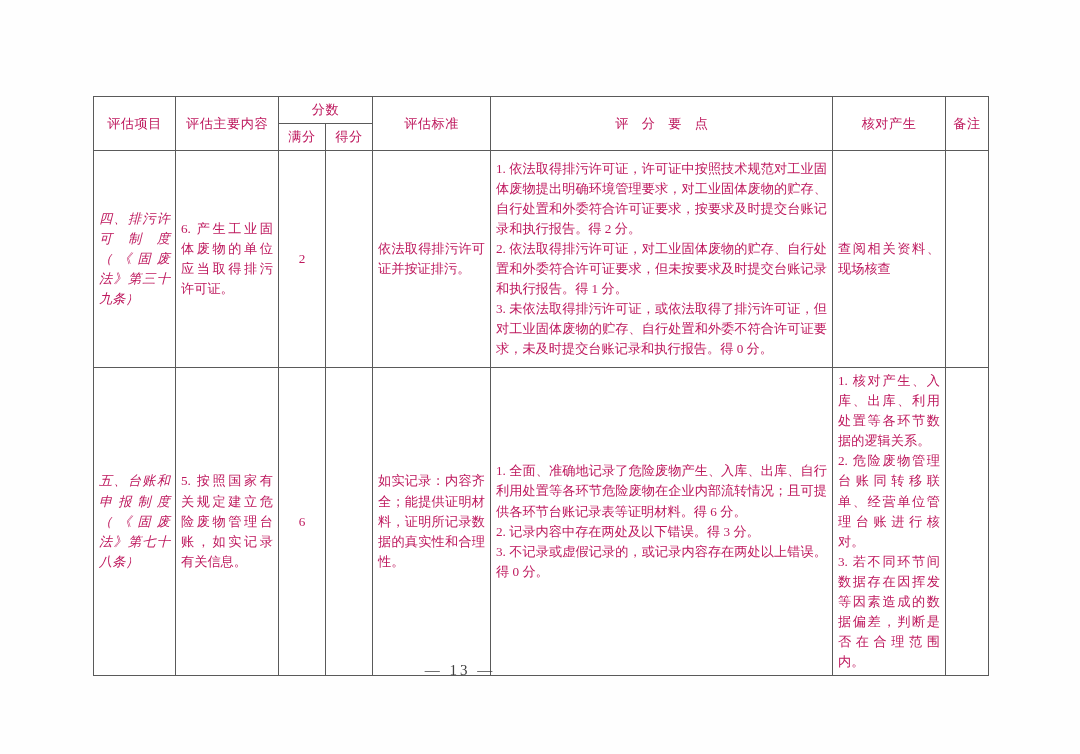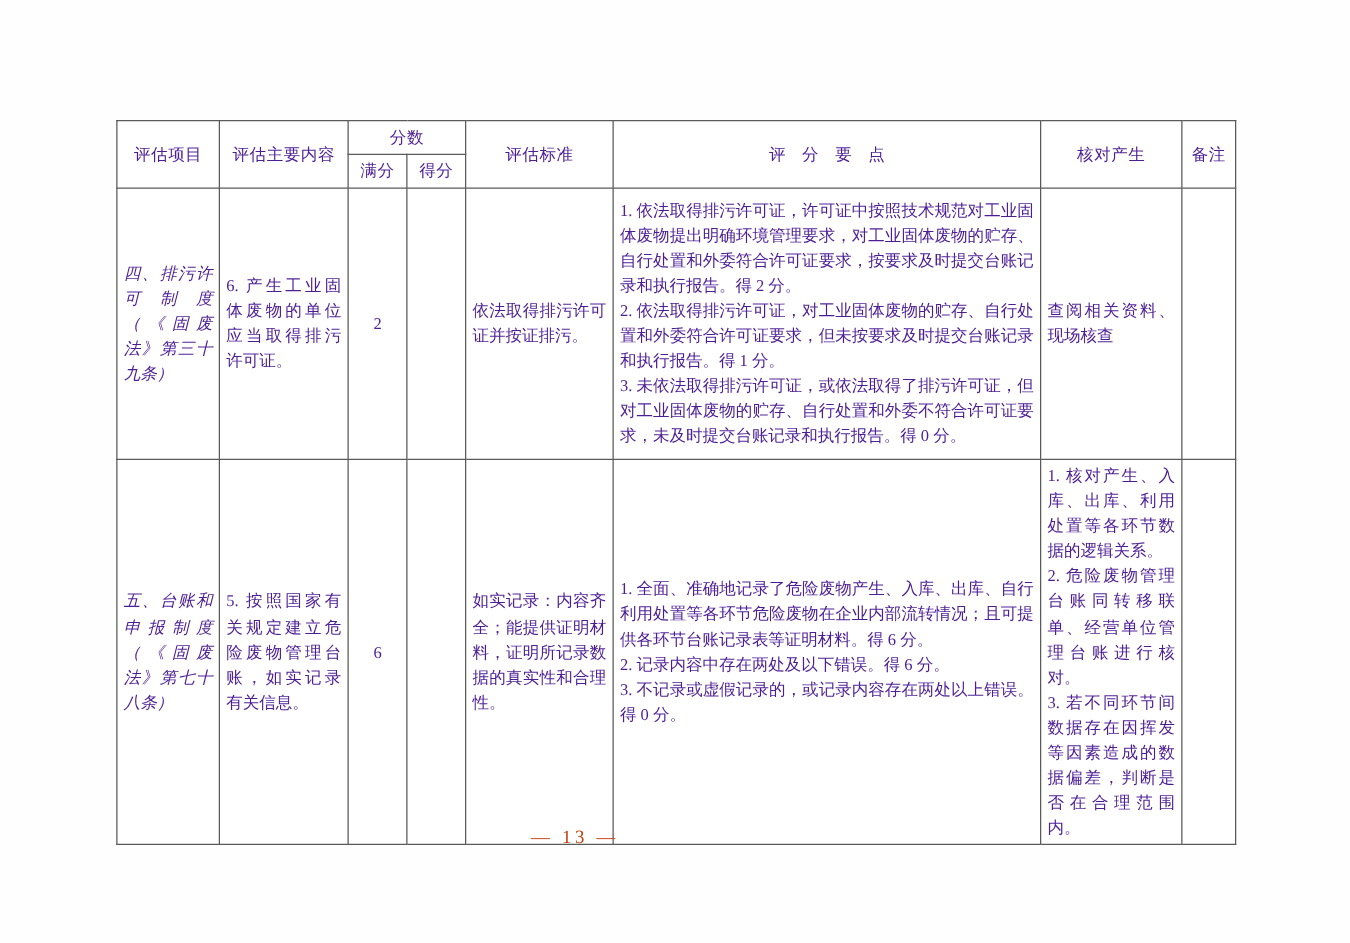"分数" .eval-table td, .eval-table th { color: #4c1d95 -> #be185d }
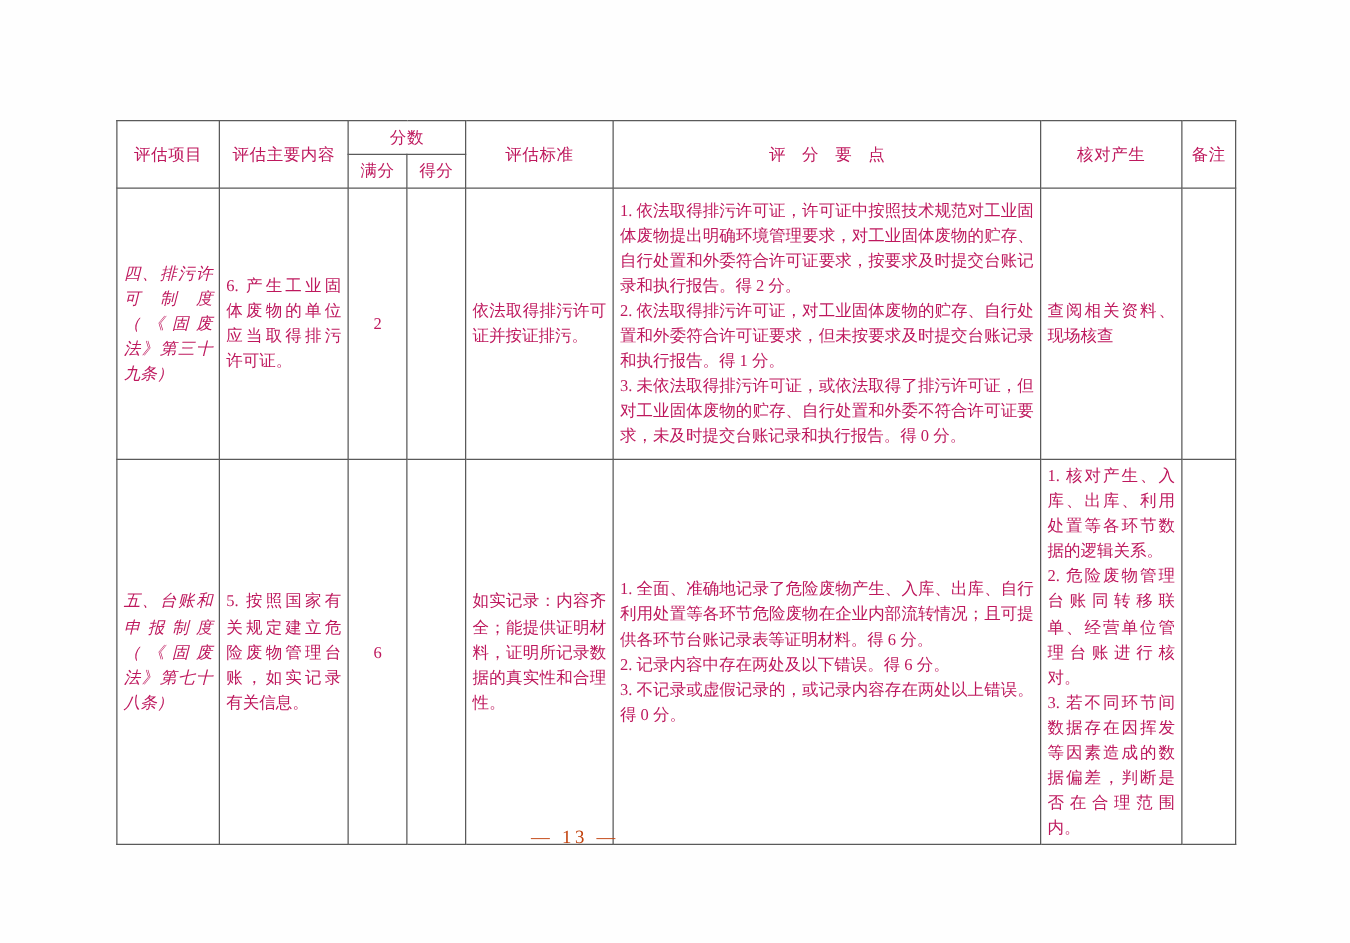"2. 记录内容中存在两处及以下错误。得 6 分。" span.pt-line { text: 6 -> 3 }
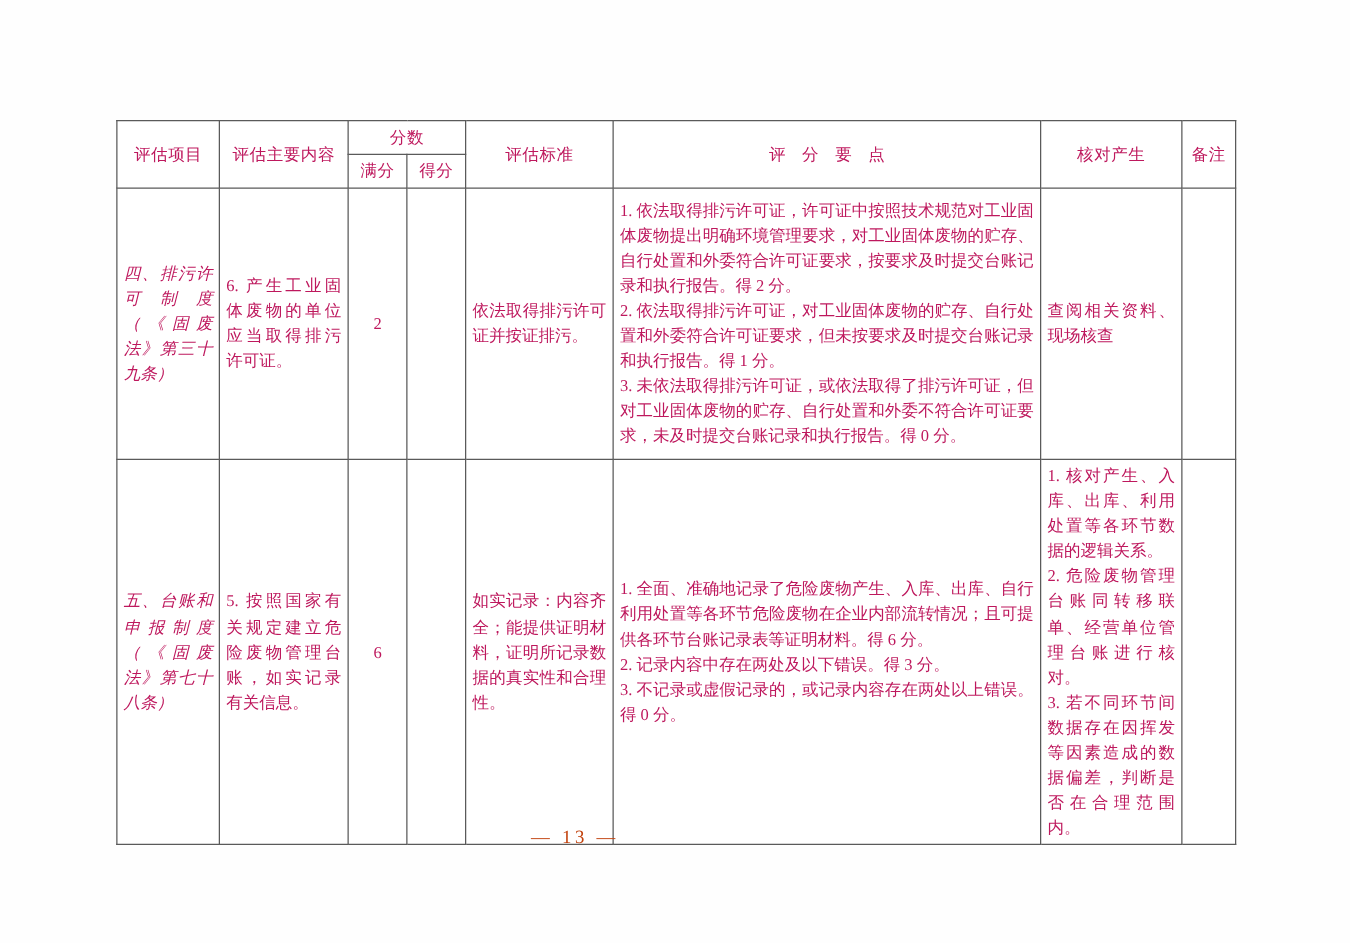"— 13 —" .page-footer { color: #c2410c -> #404040 }
